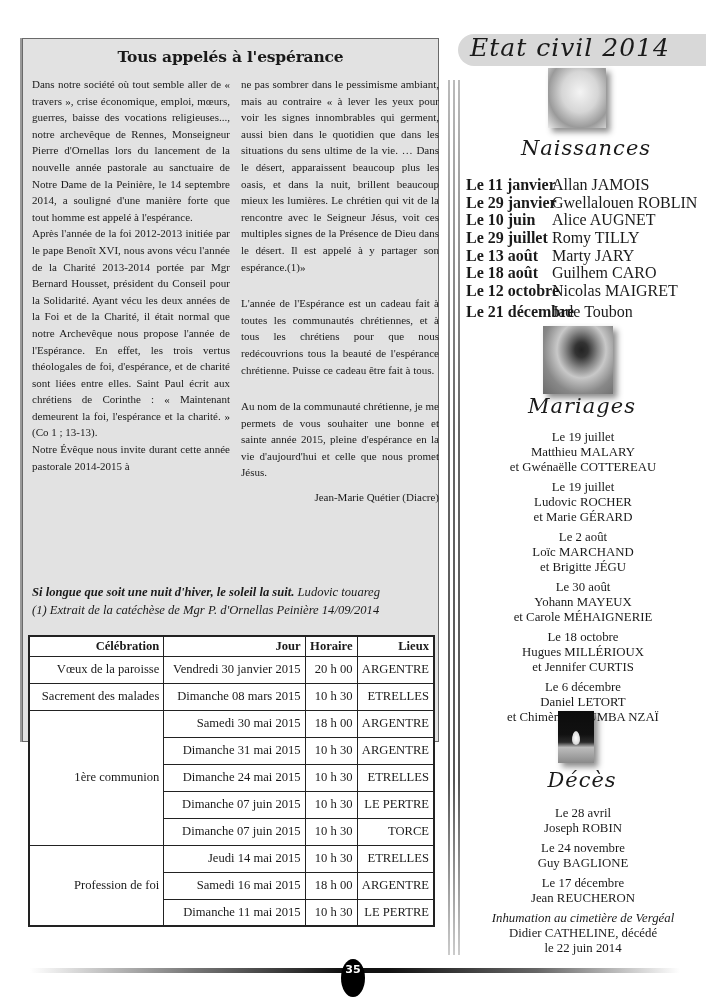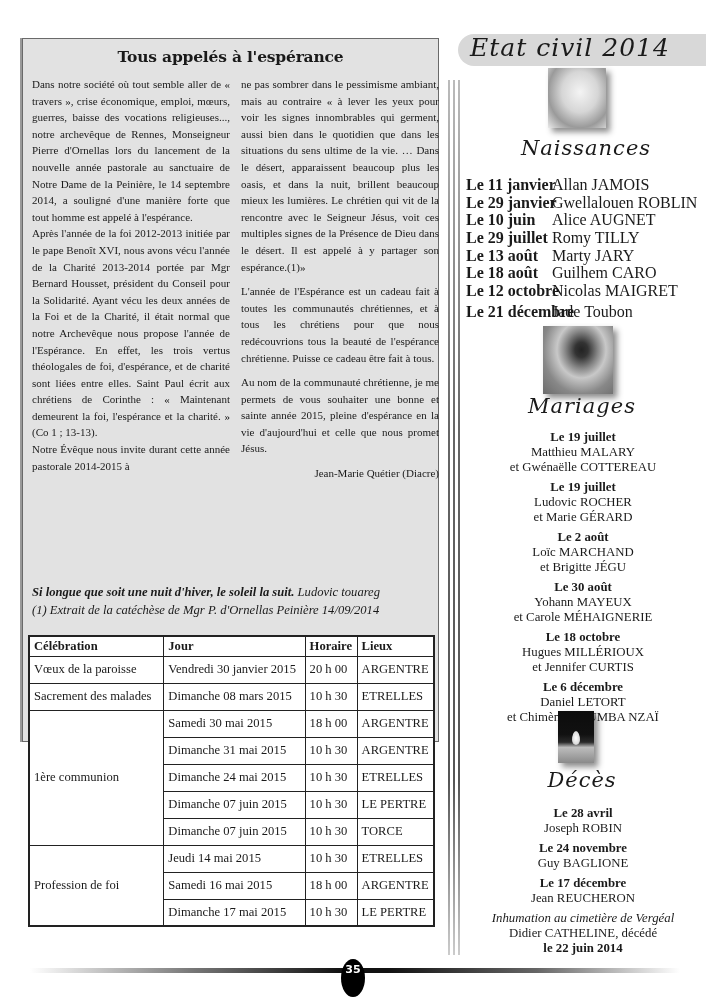"L'année de l'Espérance est un" .col p.gap { margin-top: 8px -> 20px }
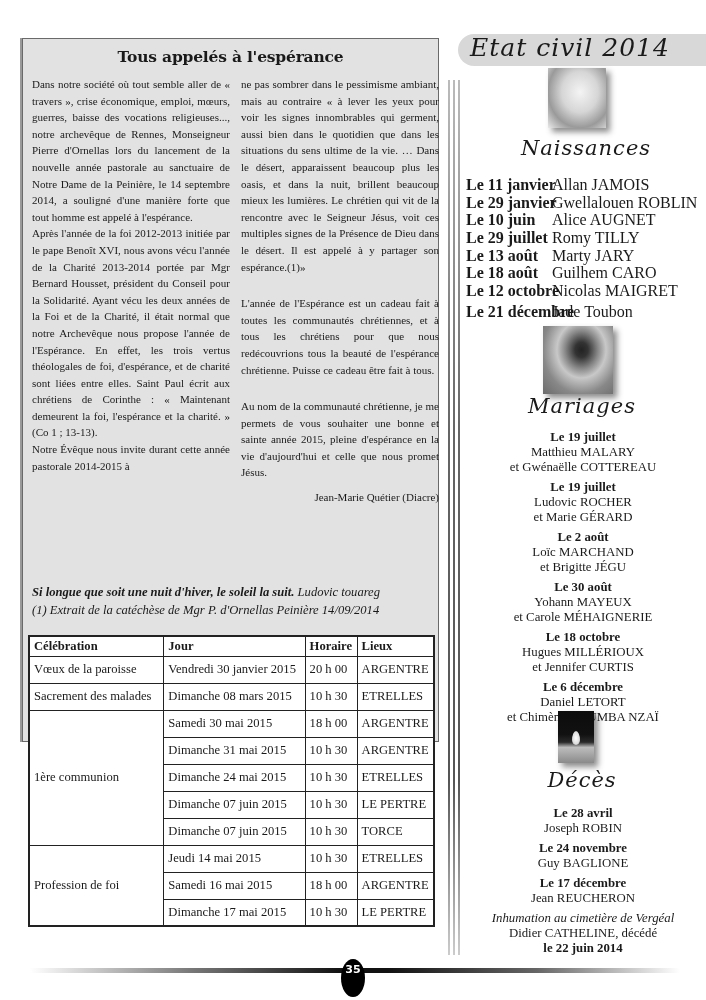"Le 19 juillet" .centered-list .date { font-weight: bold -> normal }
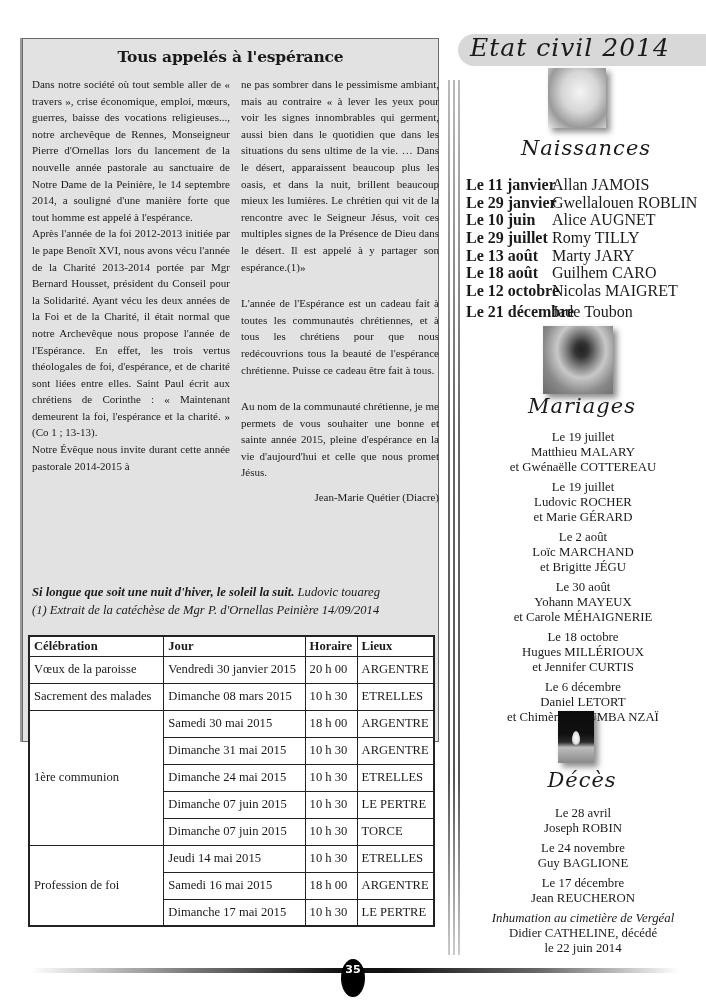"Célébration" table.schedule th, table.schedule td { text-align: left -> right }
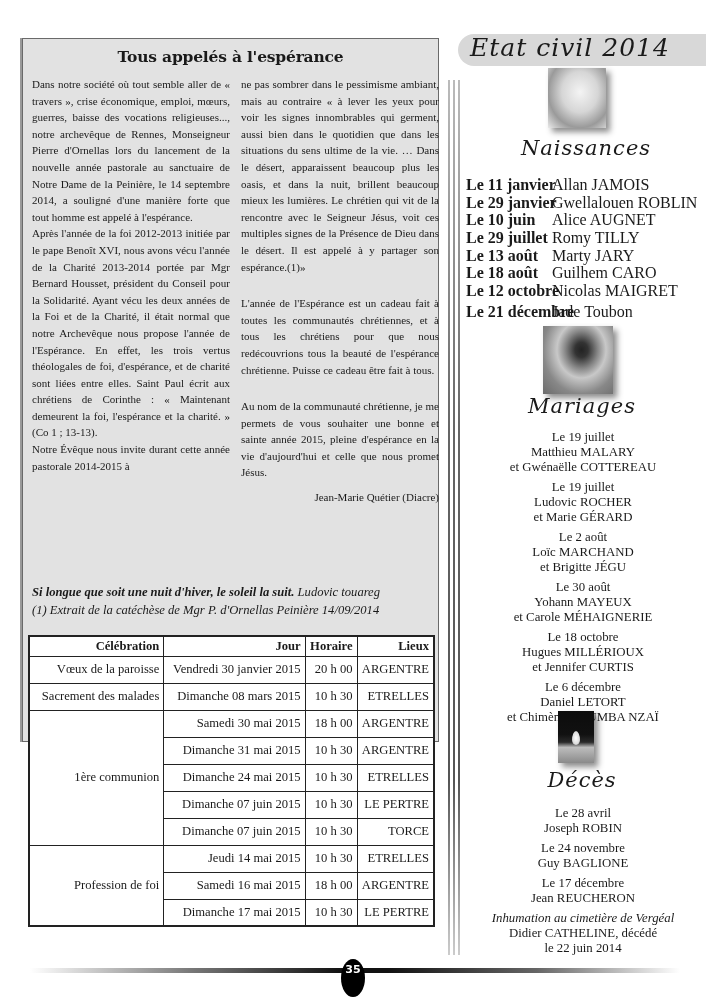"Dimanche 17 mai 2015" td { text: 17 -> 11 }
